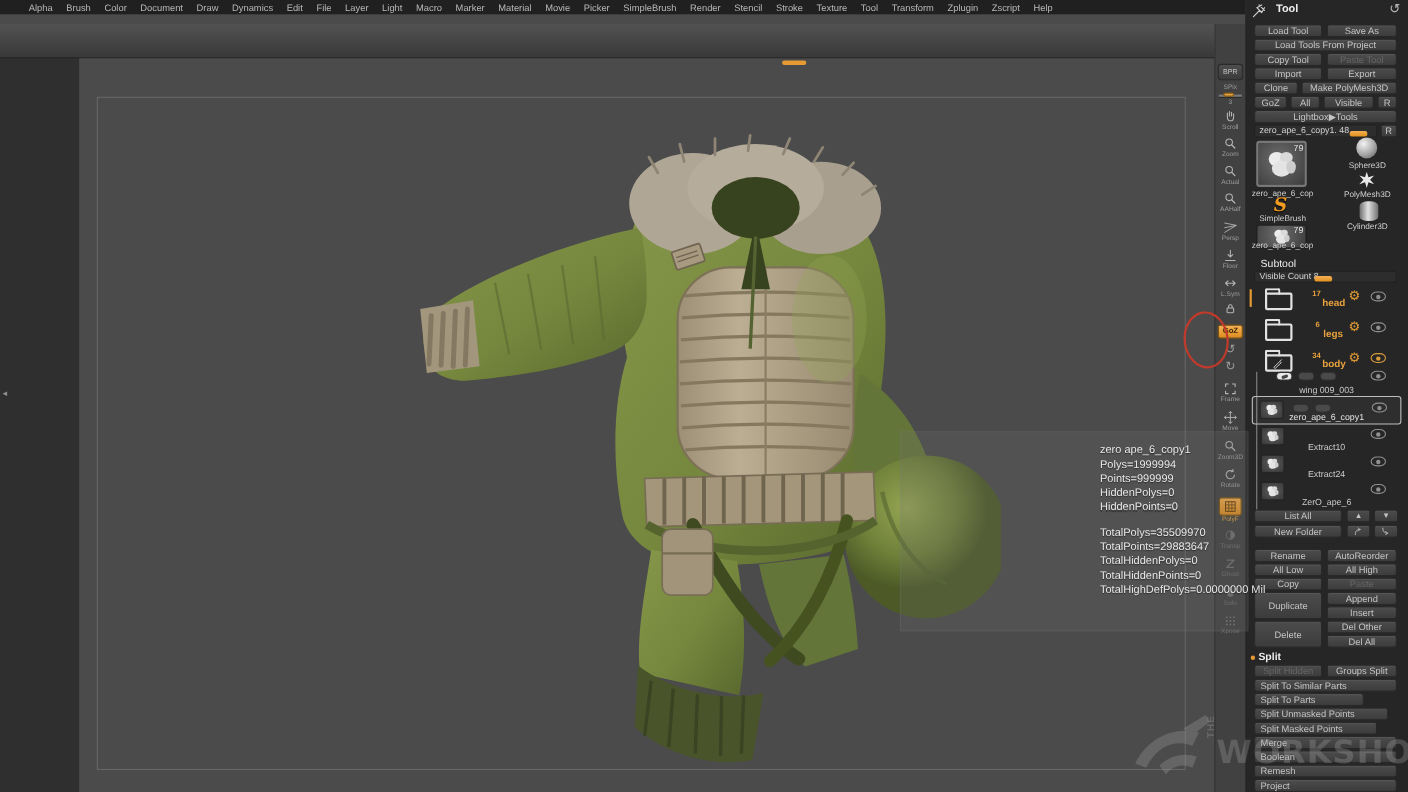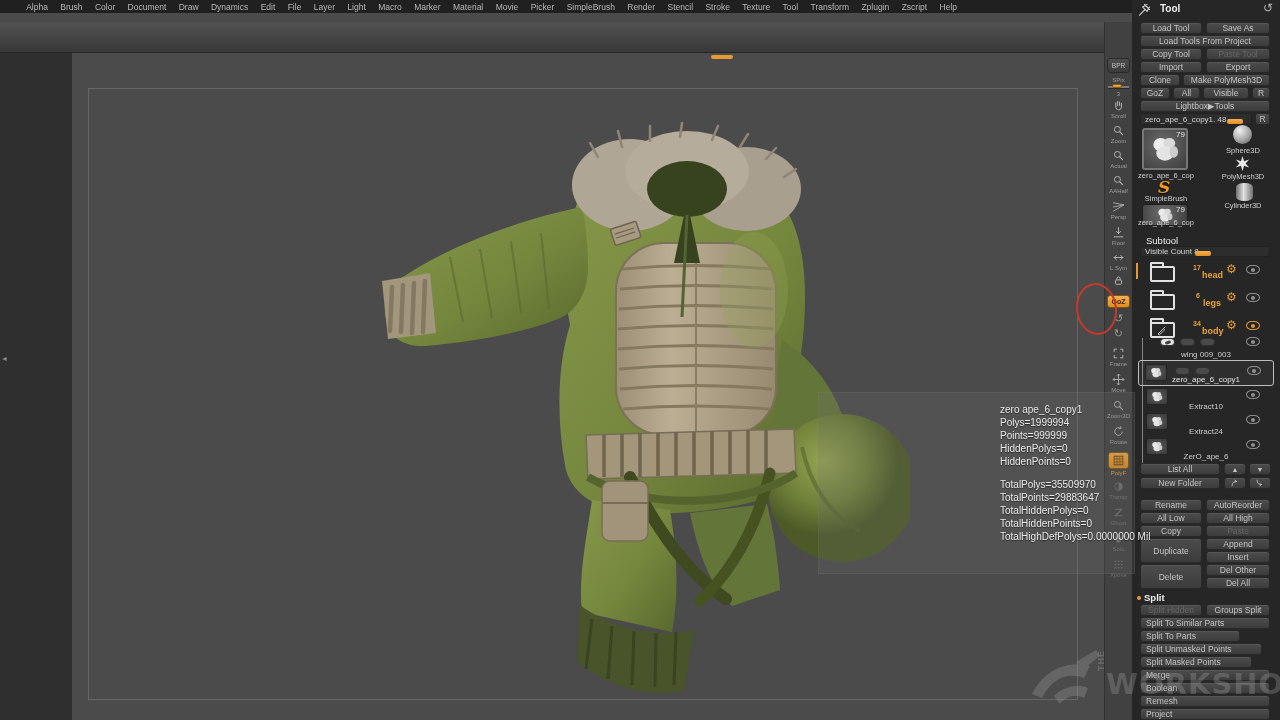"zero_ape_6_copy1. 48" .pslider { align-items: center -> flex-start }
